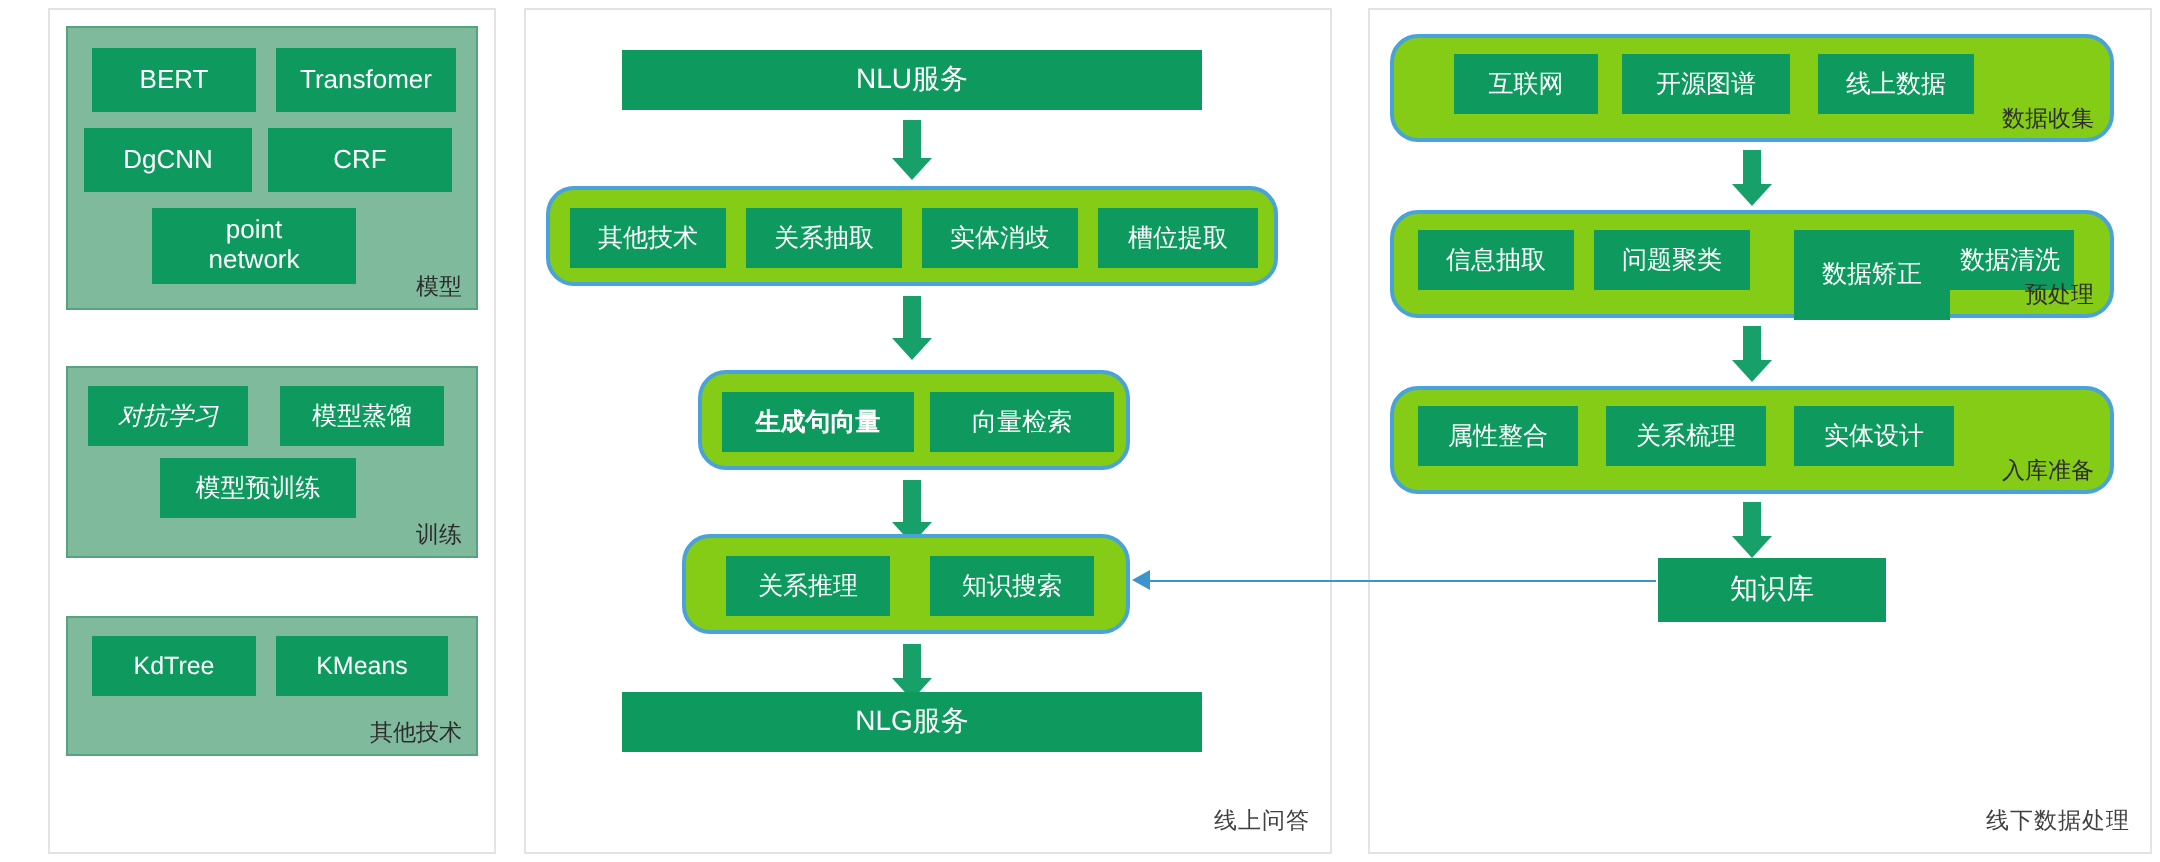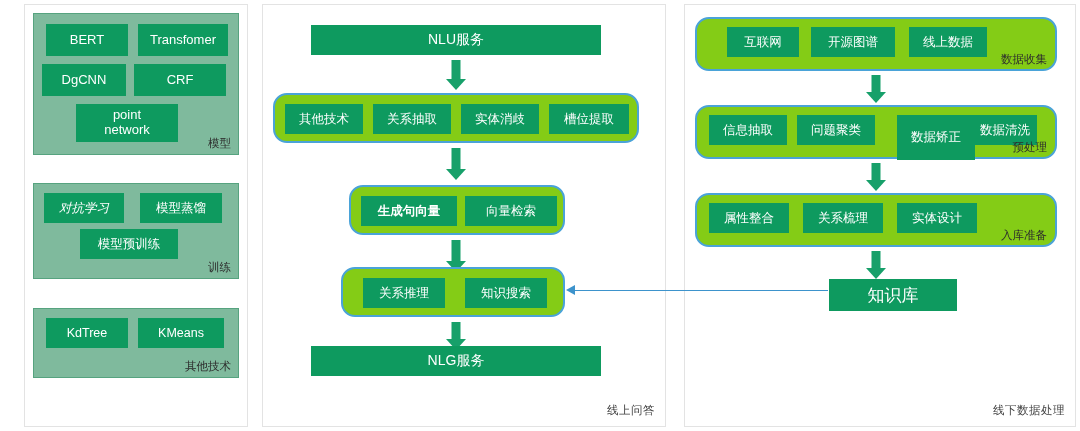"知识库" div.bar { font-size: 17px -> 14px; width: 128px -> 114px }
